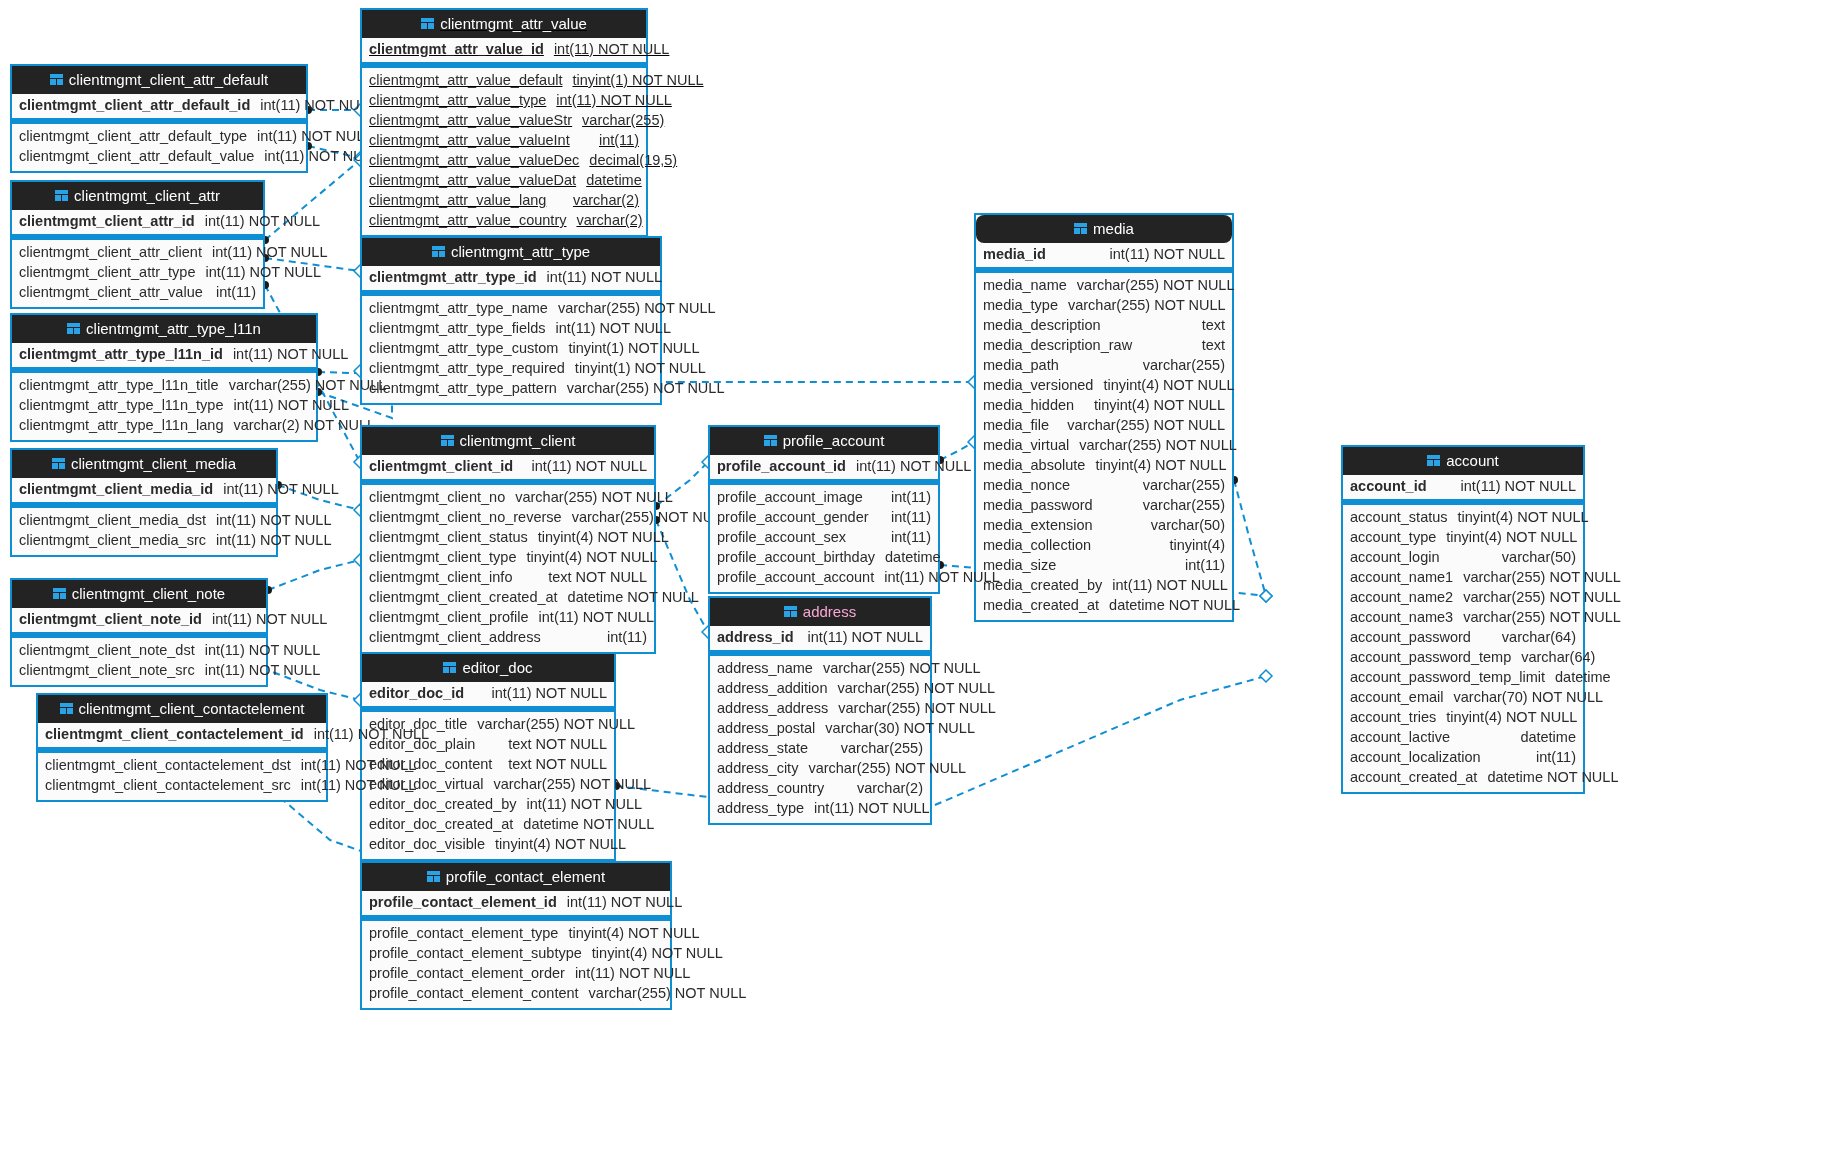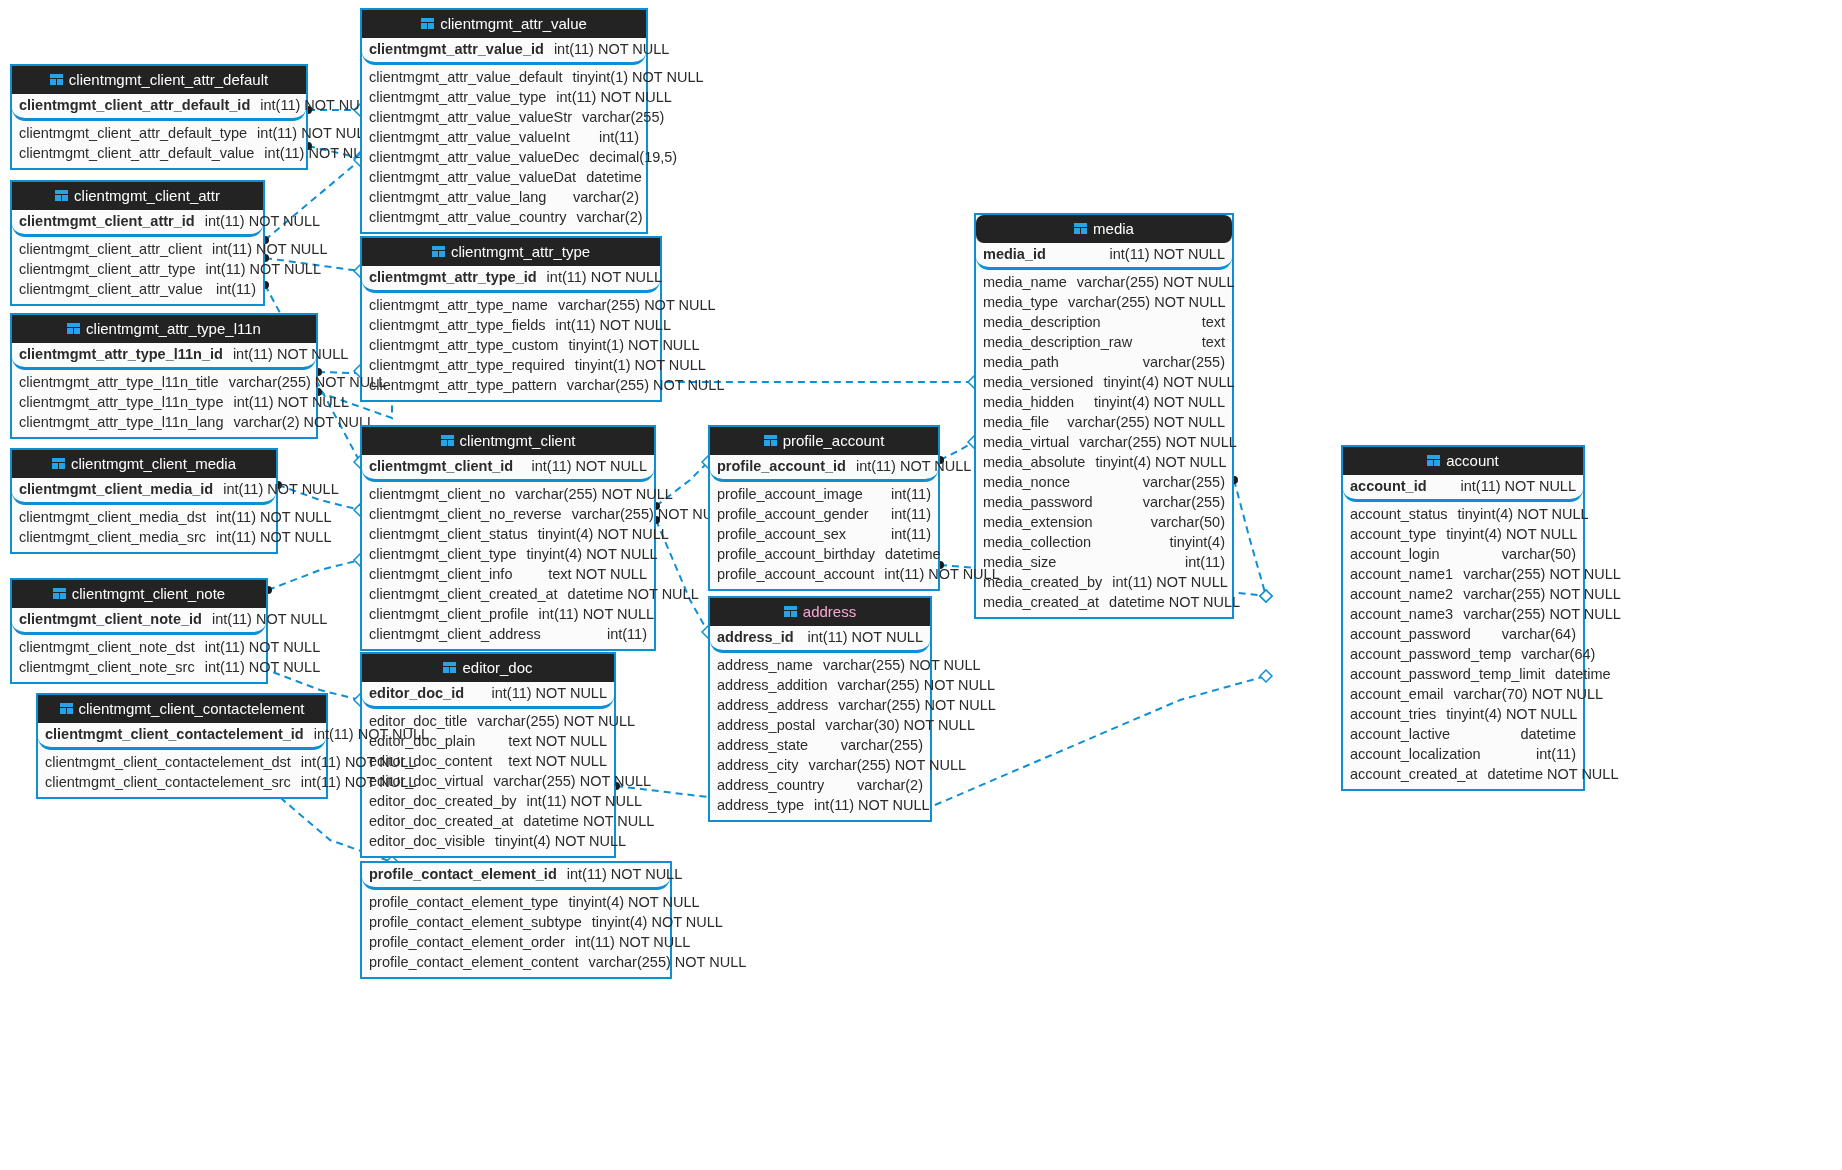"clientmgmt_attr_value" div.entity { text-decoration: none -> underline }
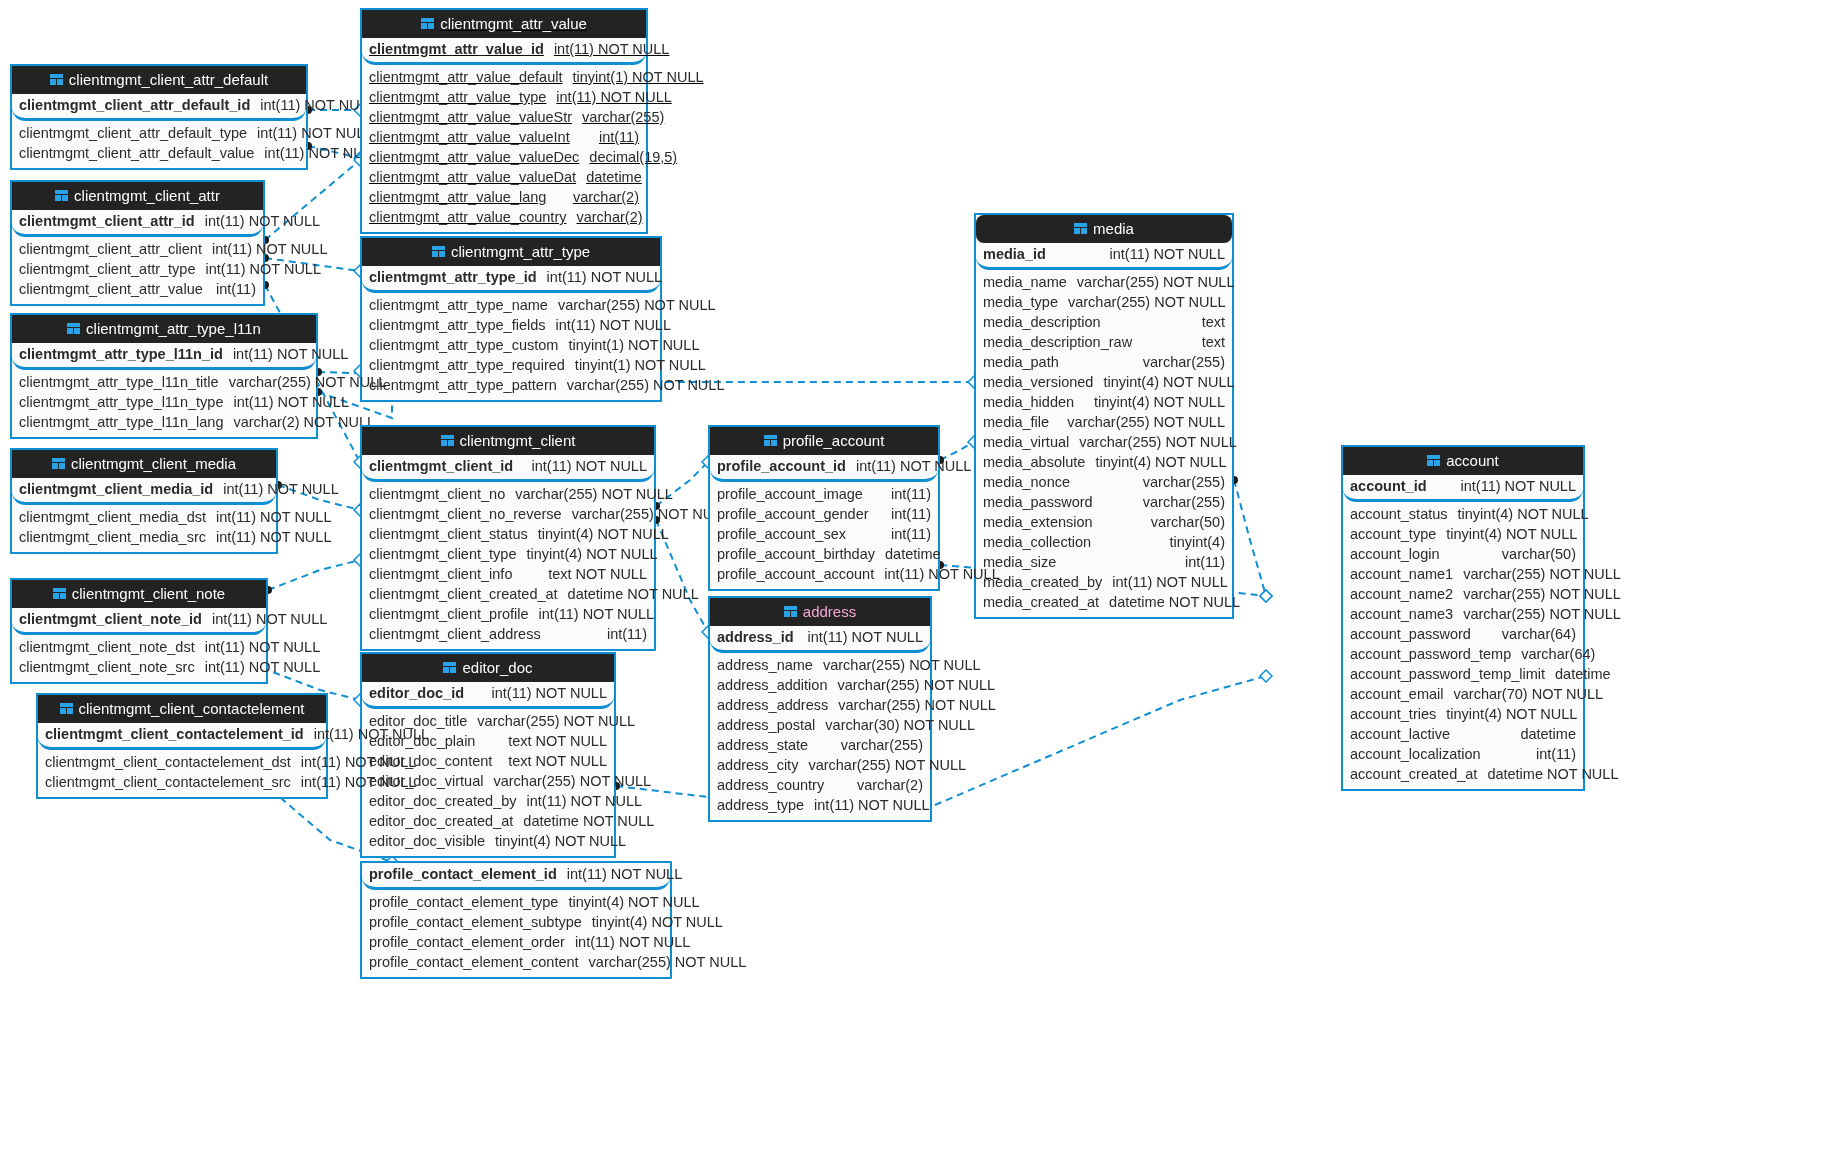"clientmgmt_attr_value_id" .pk-row { border-bottom: 3px solid #0369a1 -> 6px solid #0369a1; border-radius: 13px -> none }
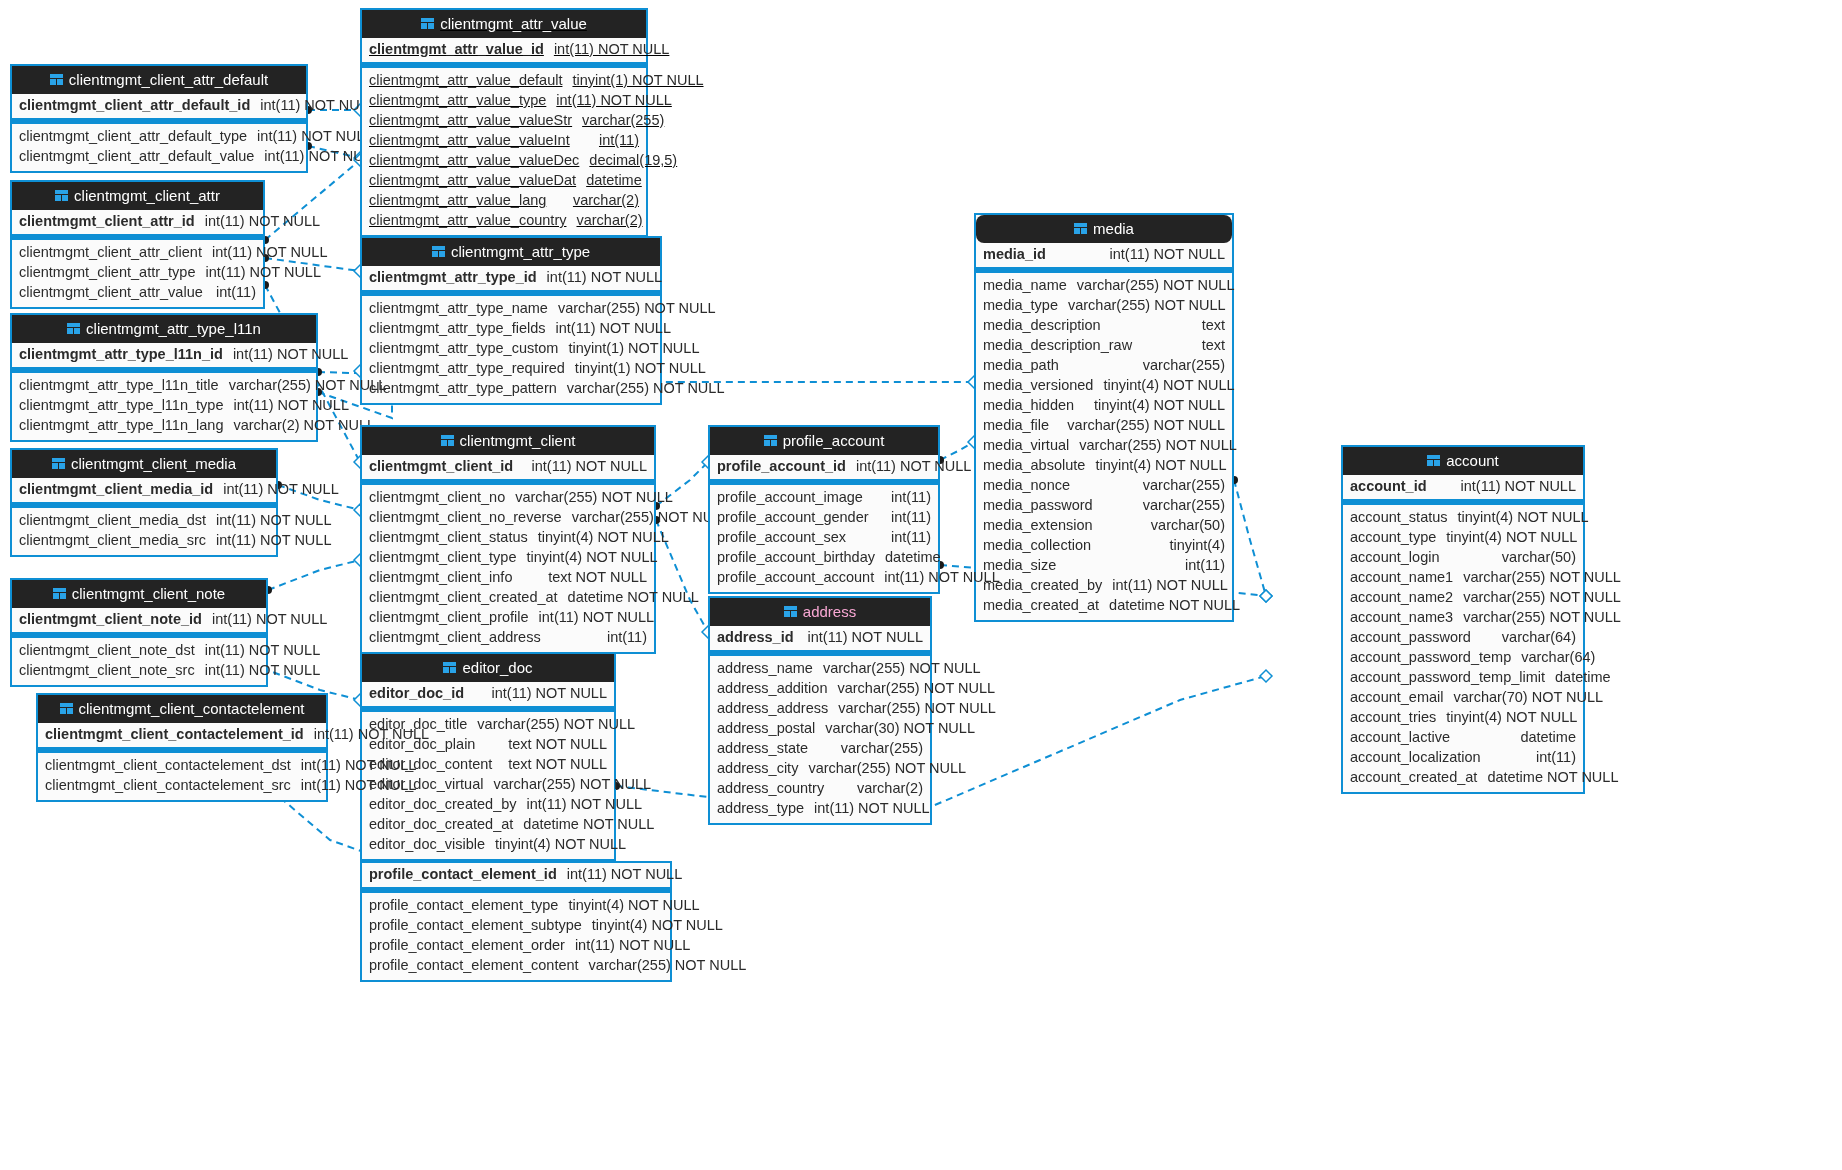"profile_contact_element" div.ent-title { html: none -> <div> <span> <i></i> <i></i> <i></i> </span> <span>profile_contact_element</span> </div> }
